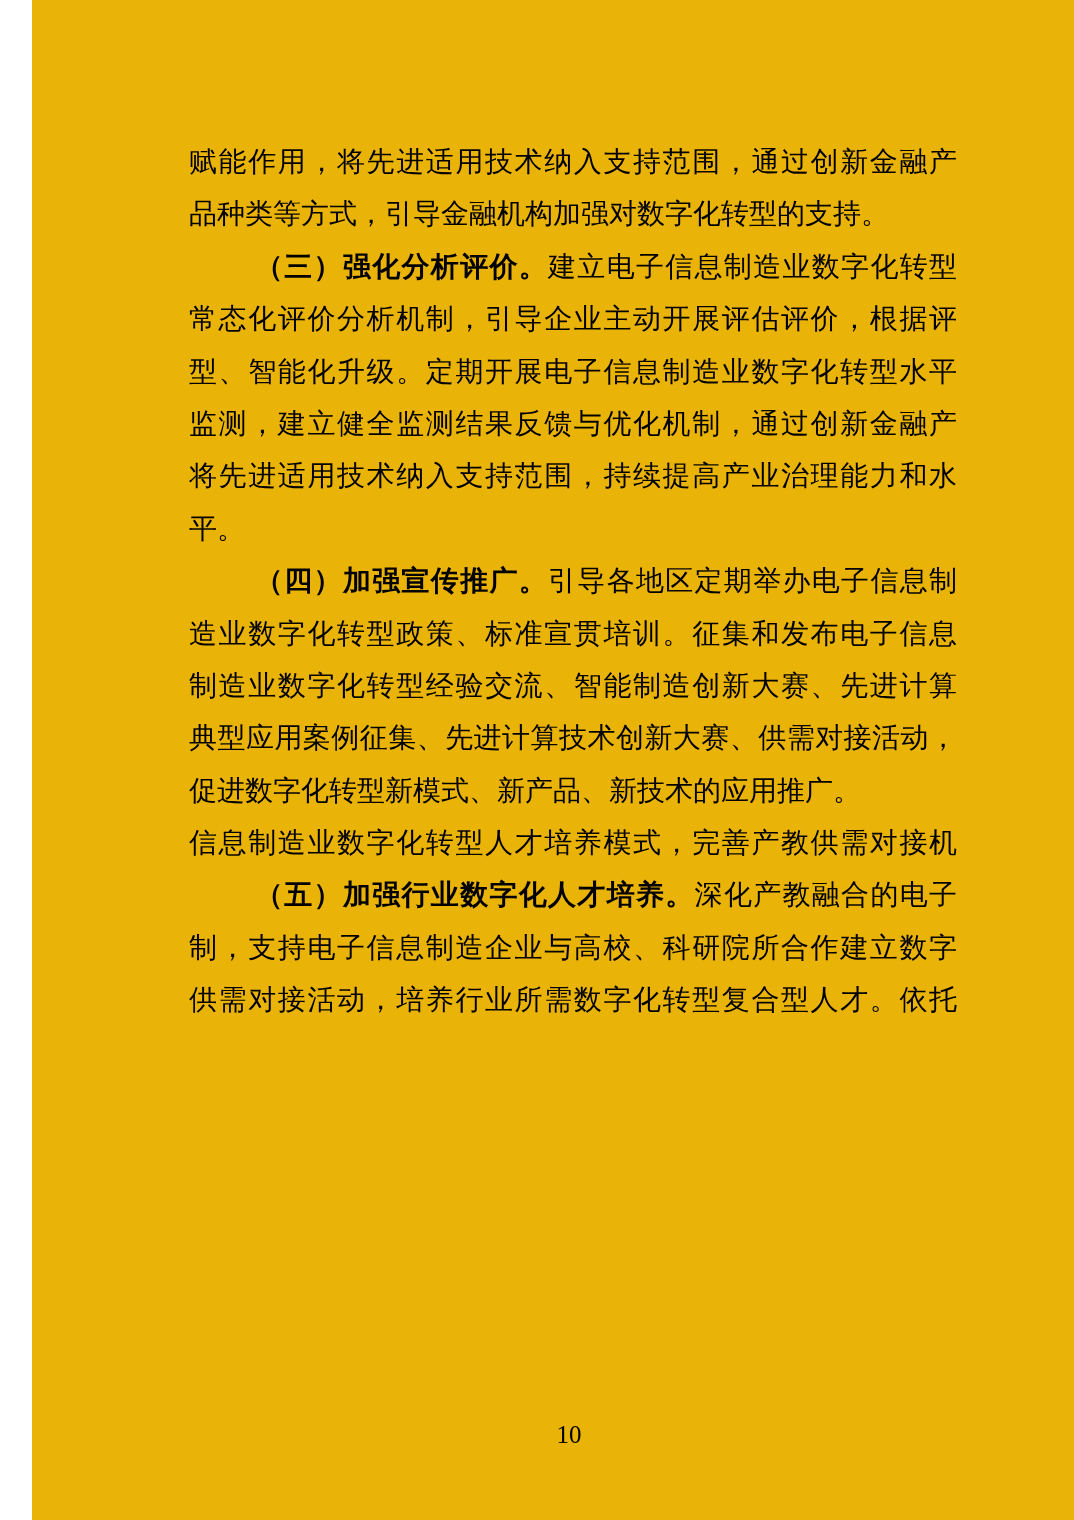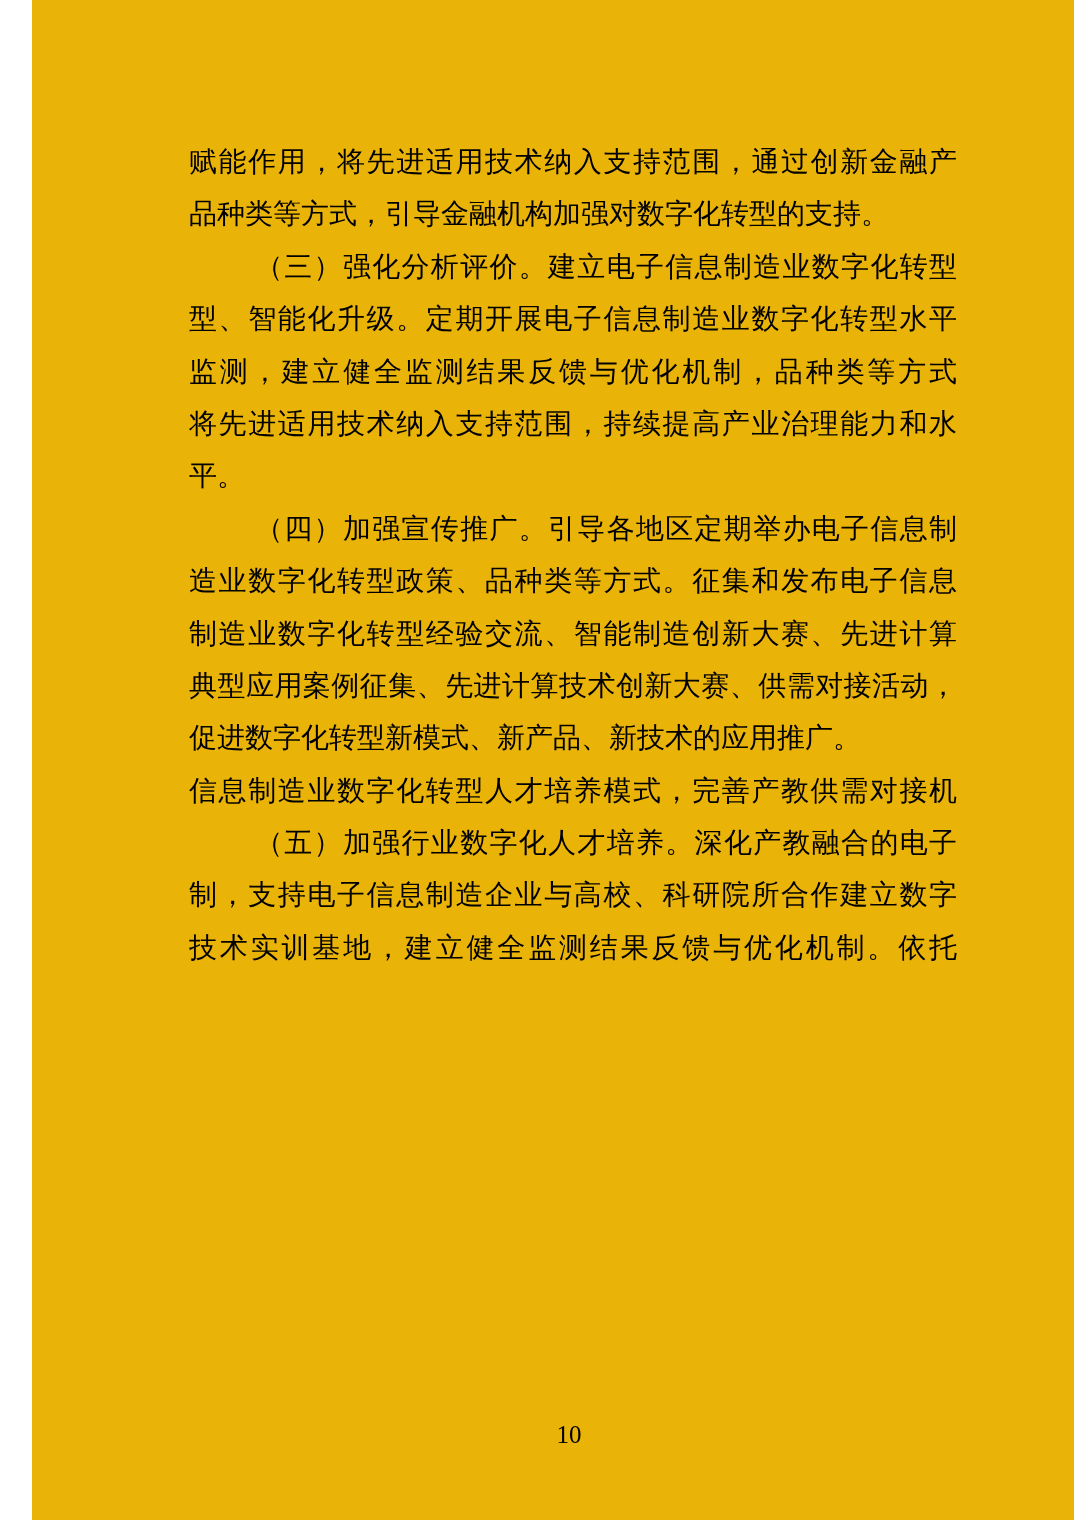"（三）强化分析评价。" .lead { font-weight: normal -> bold }
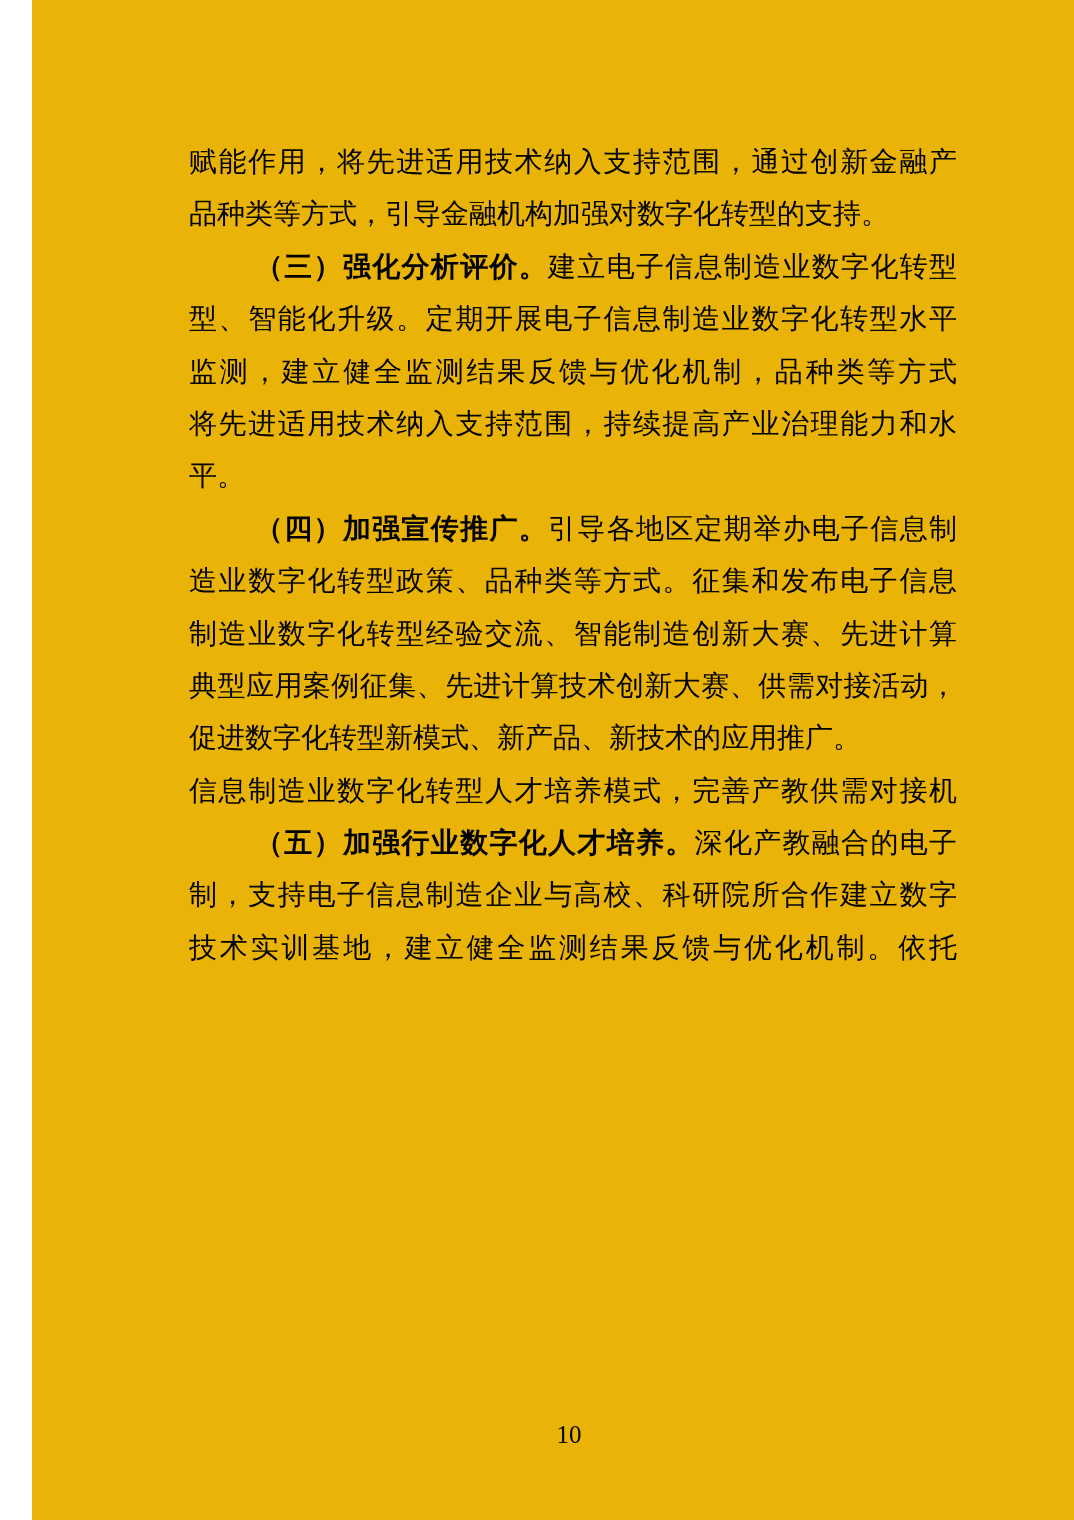"常态化评价分析机制，引导企业主动开展评估评价，根据评" div.line { html: none -> <div>常态化评价分析机制，引导企业主动开展评估评价，根据评</div> }
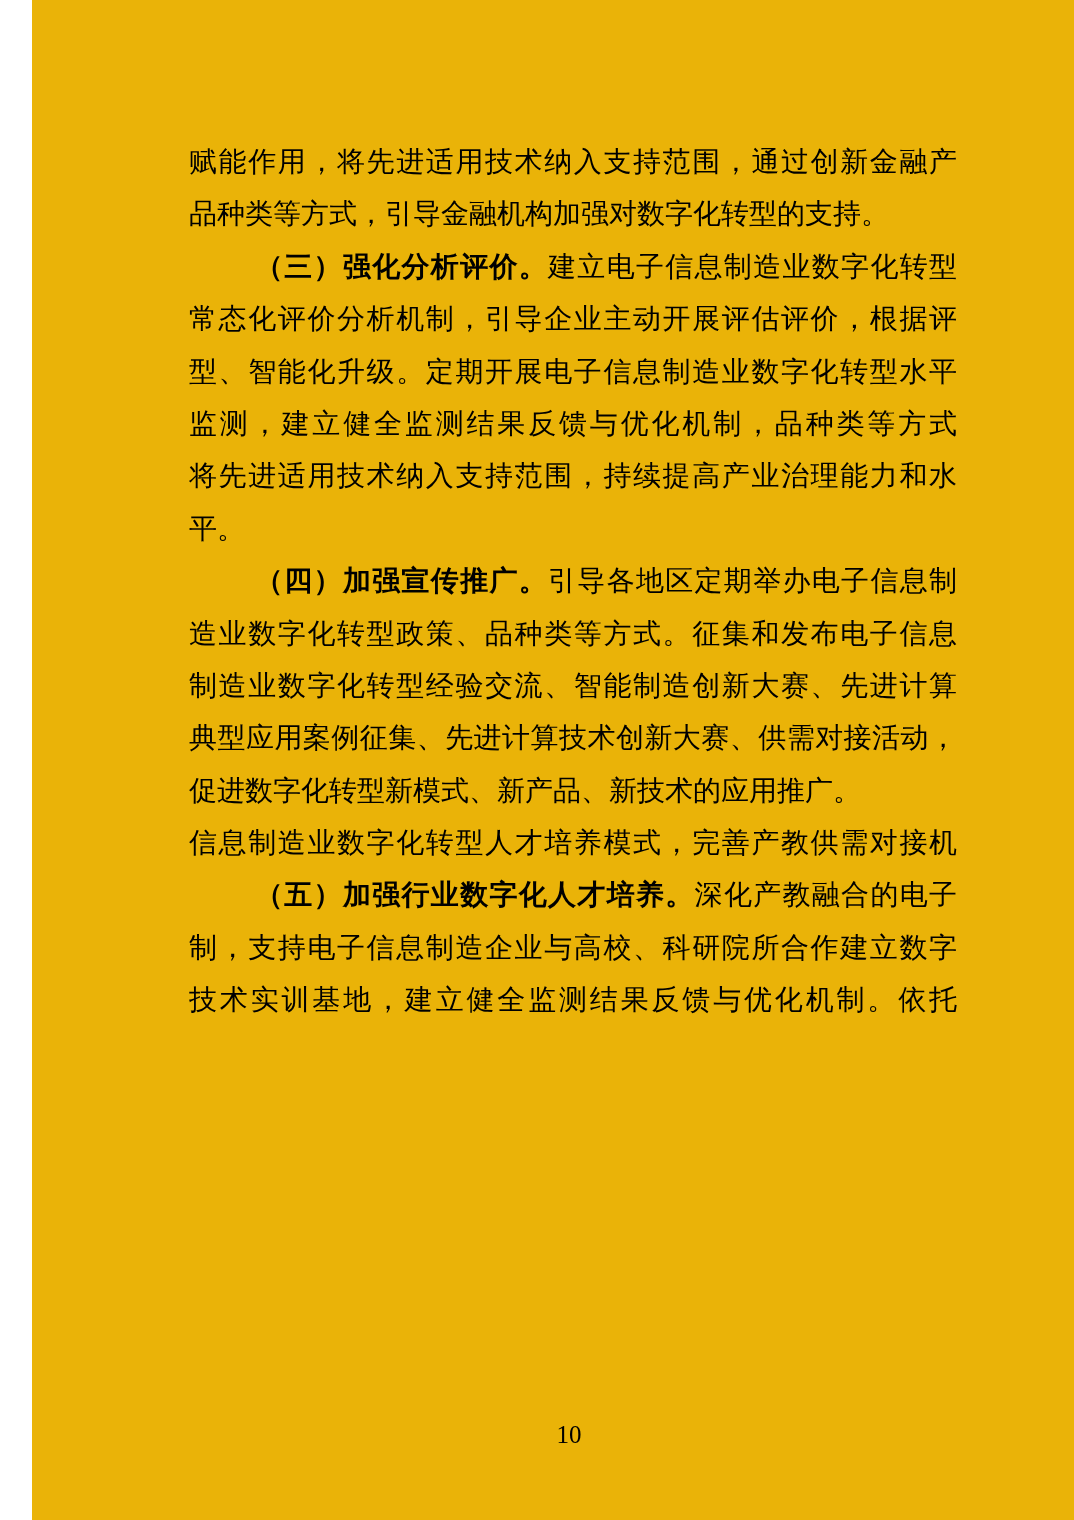"监测，建立健全监测结果反馈与优化机制，品种类等方式" div.line { text: 品种类等方式 -> 通过创新金融产 }
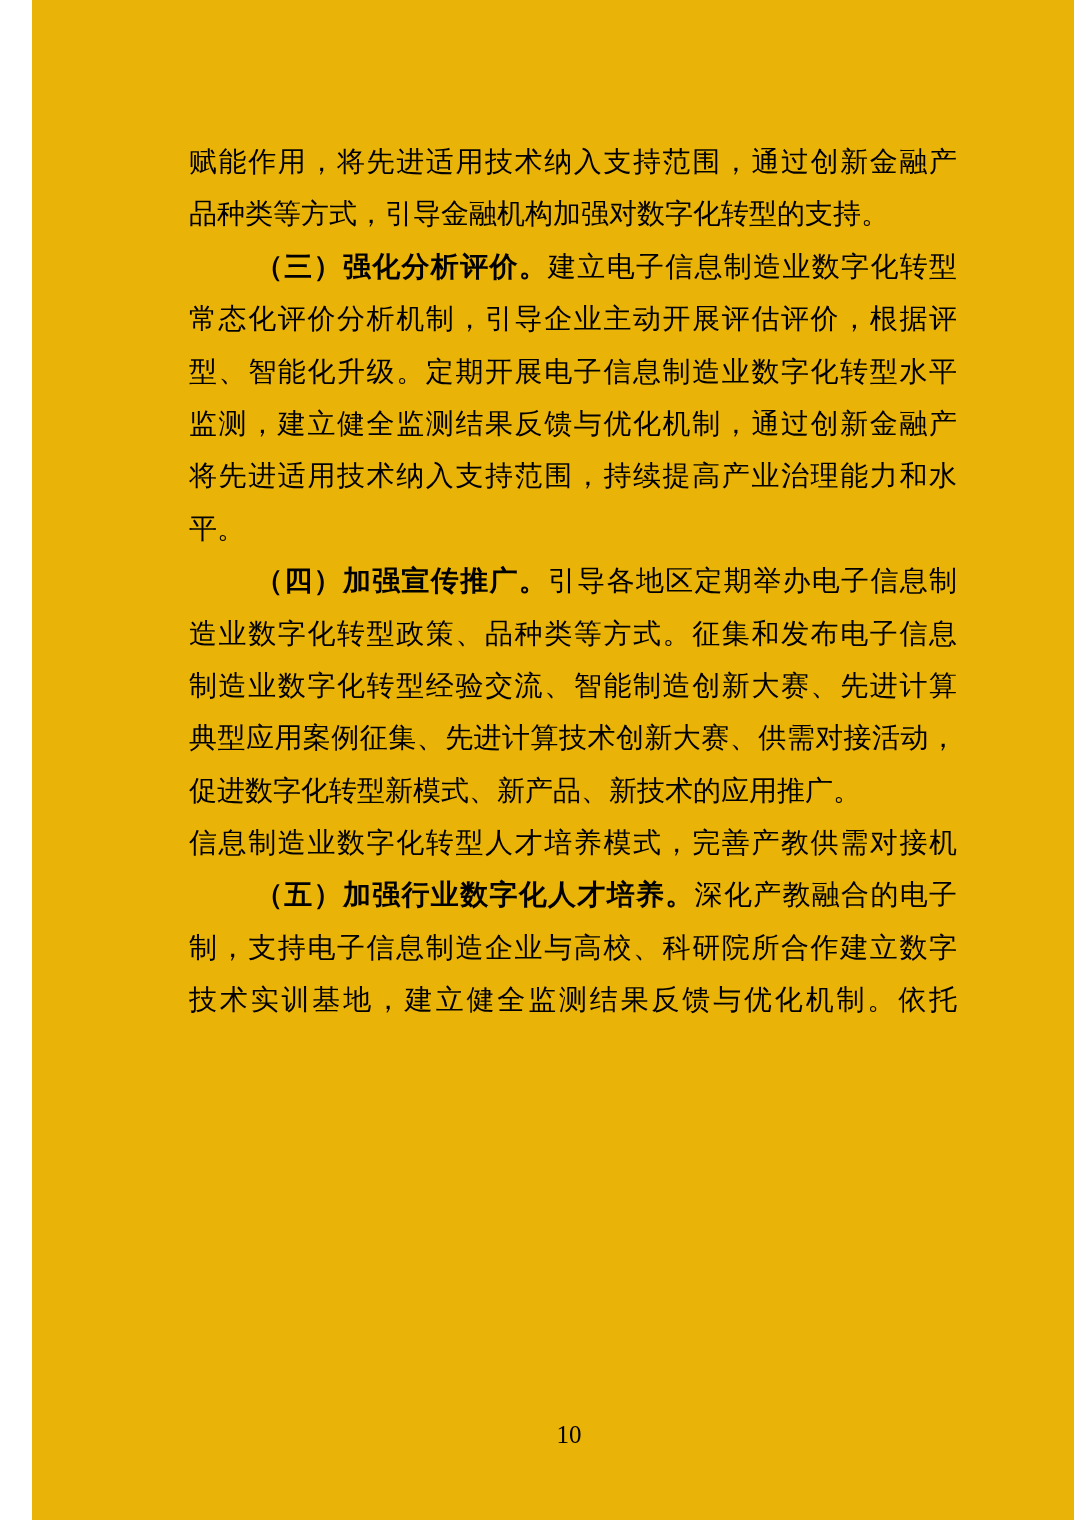"造业数字化转型政策、品种类等方式。征集和发布电子信息" div.line { text: 品种类等方式 -> 标准宣贯培训 }
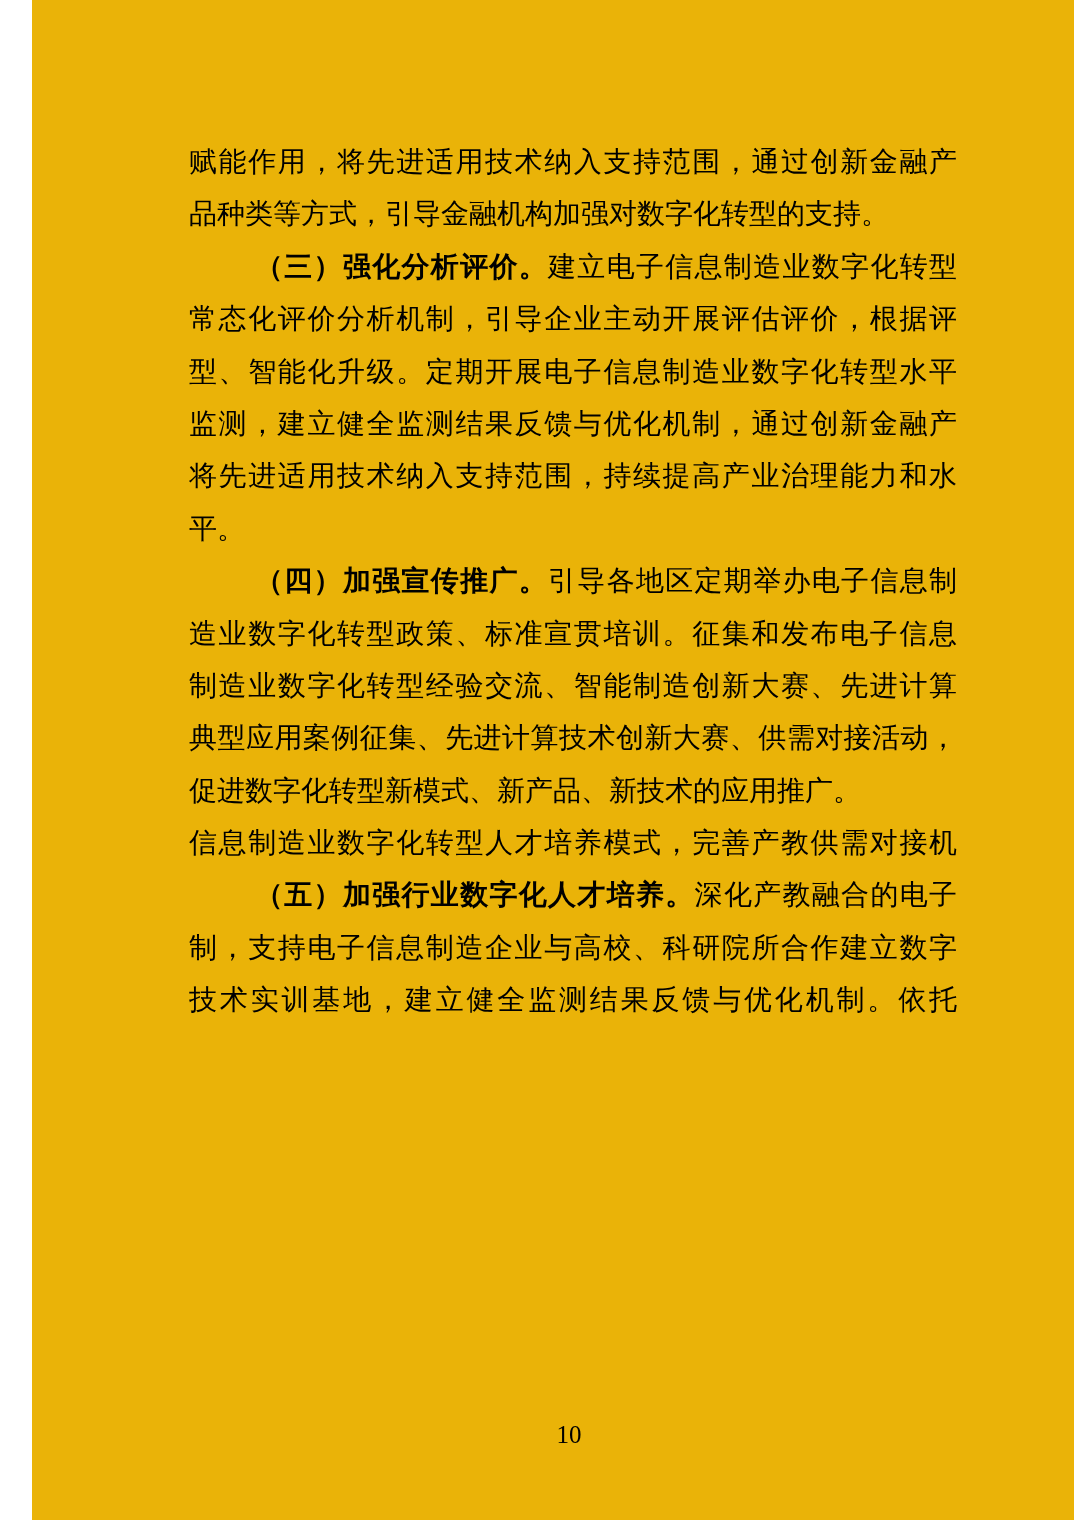"技术实训基地，建立健全监测结果反馈与优化机制。依托" div.line { text: 技术实训基地，建立健全监测结果反馈与优化机制 -> 供需对接活动，培养行业所需数字化转型复合型人才 }
